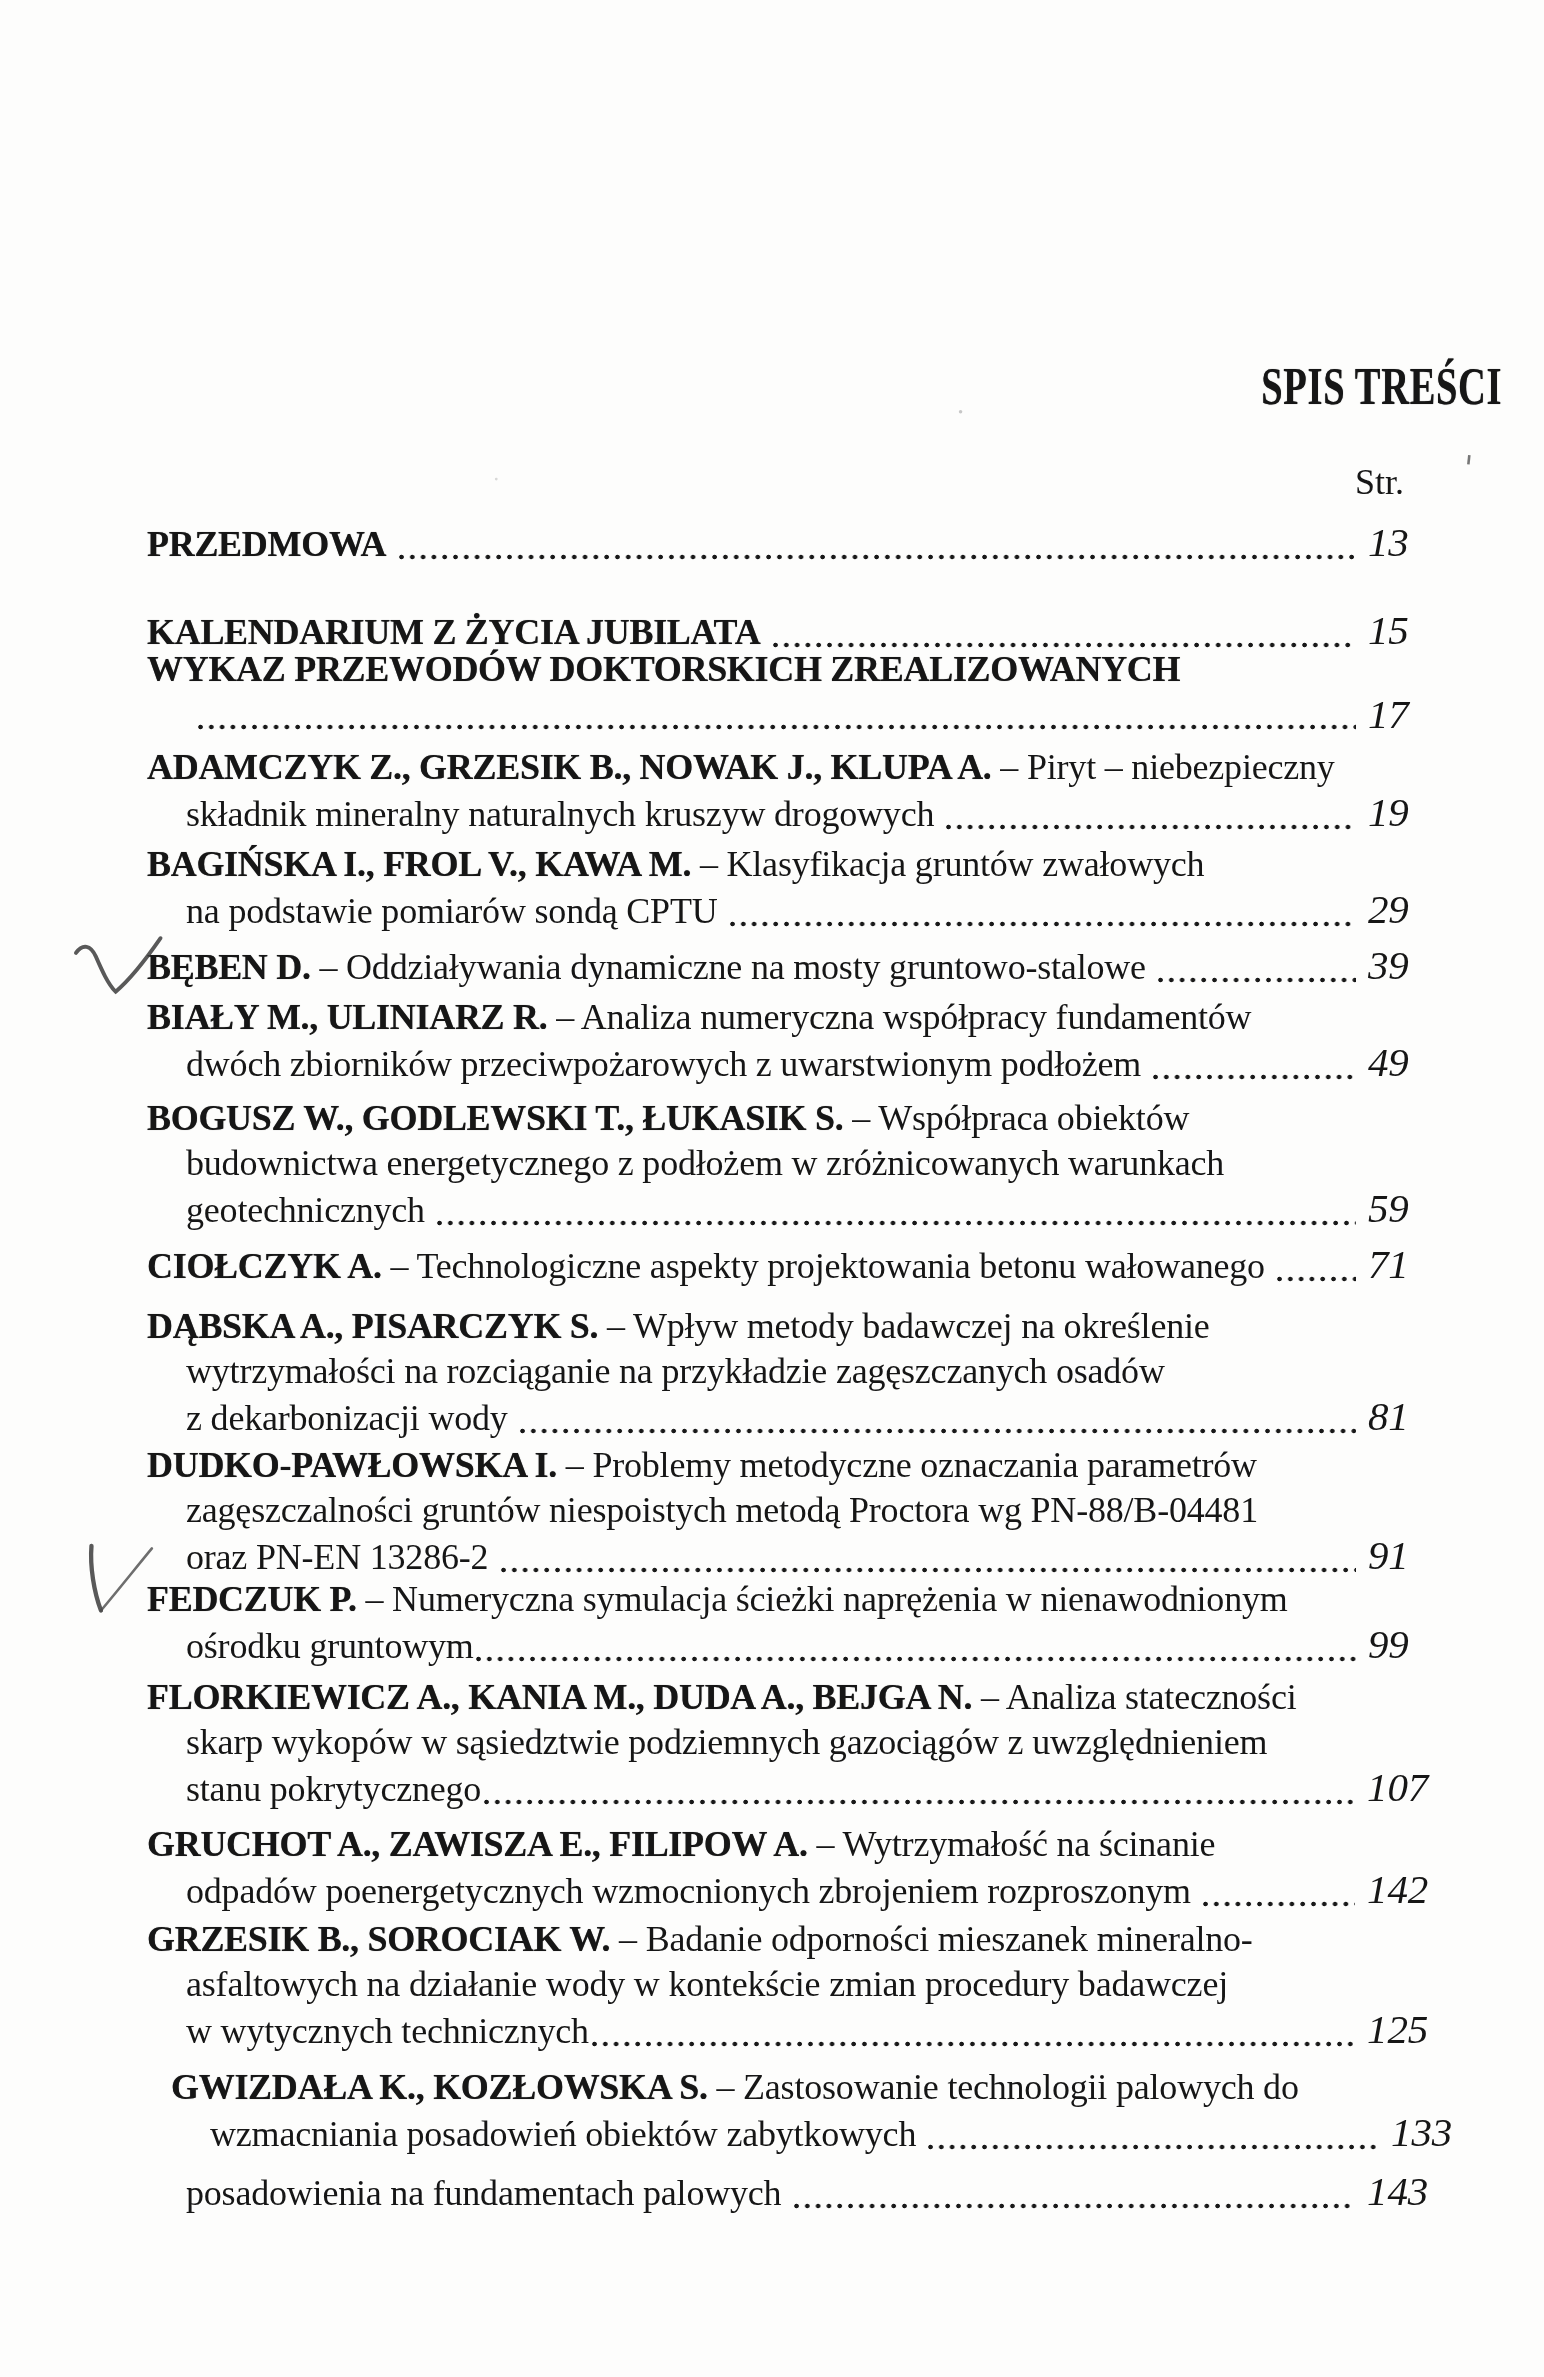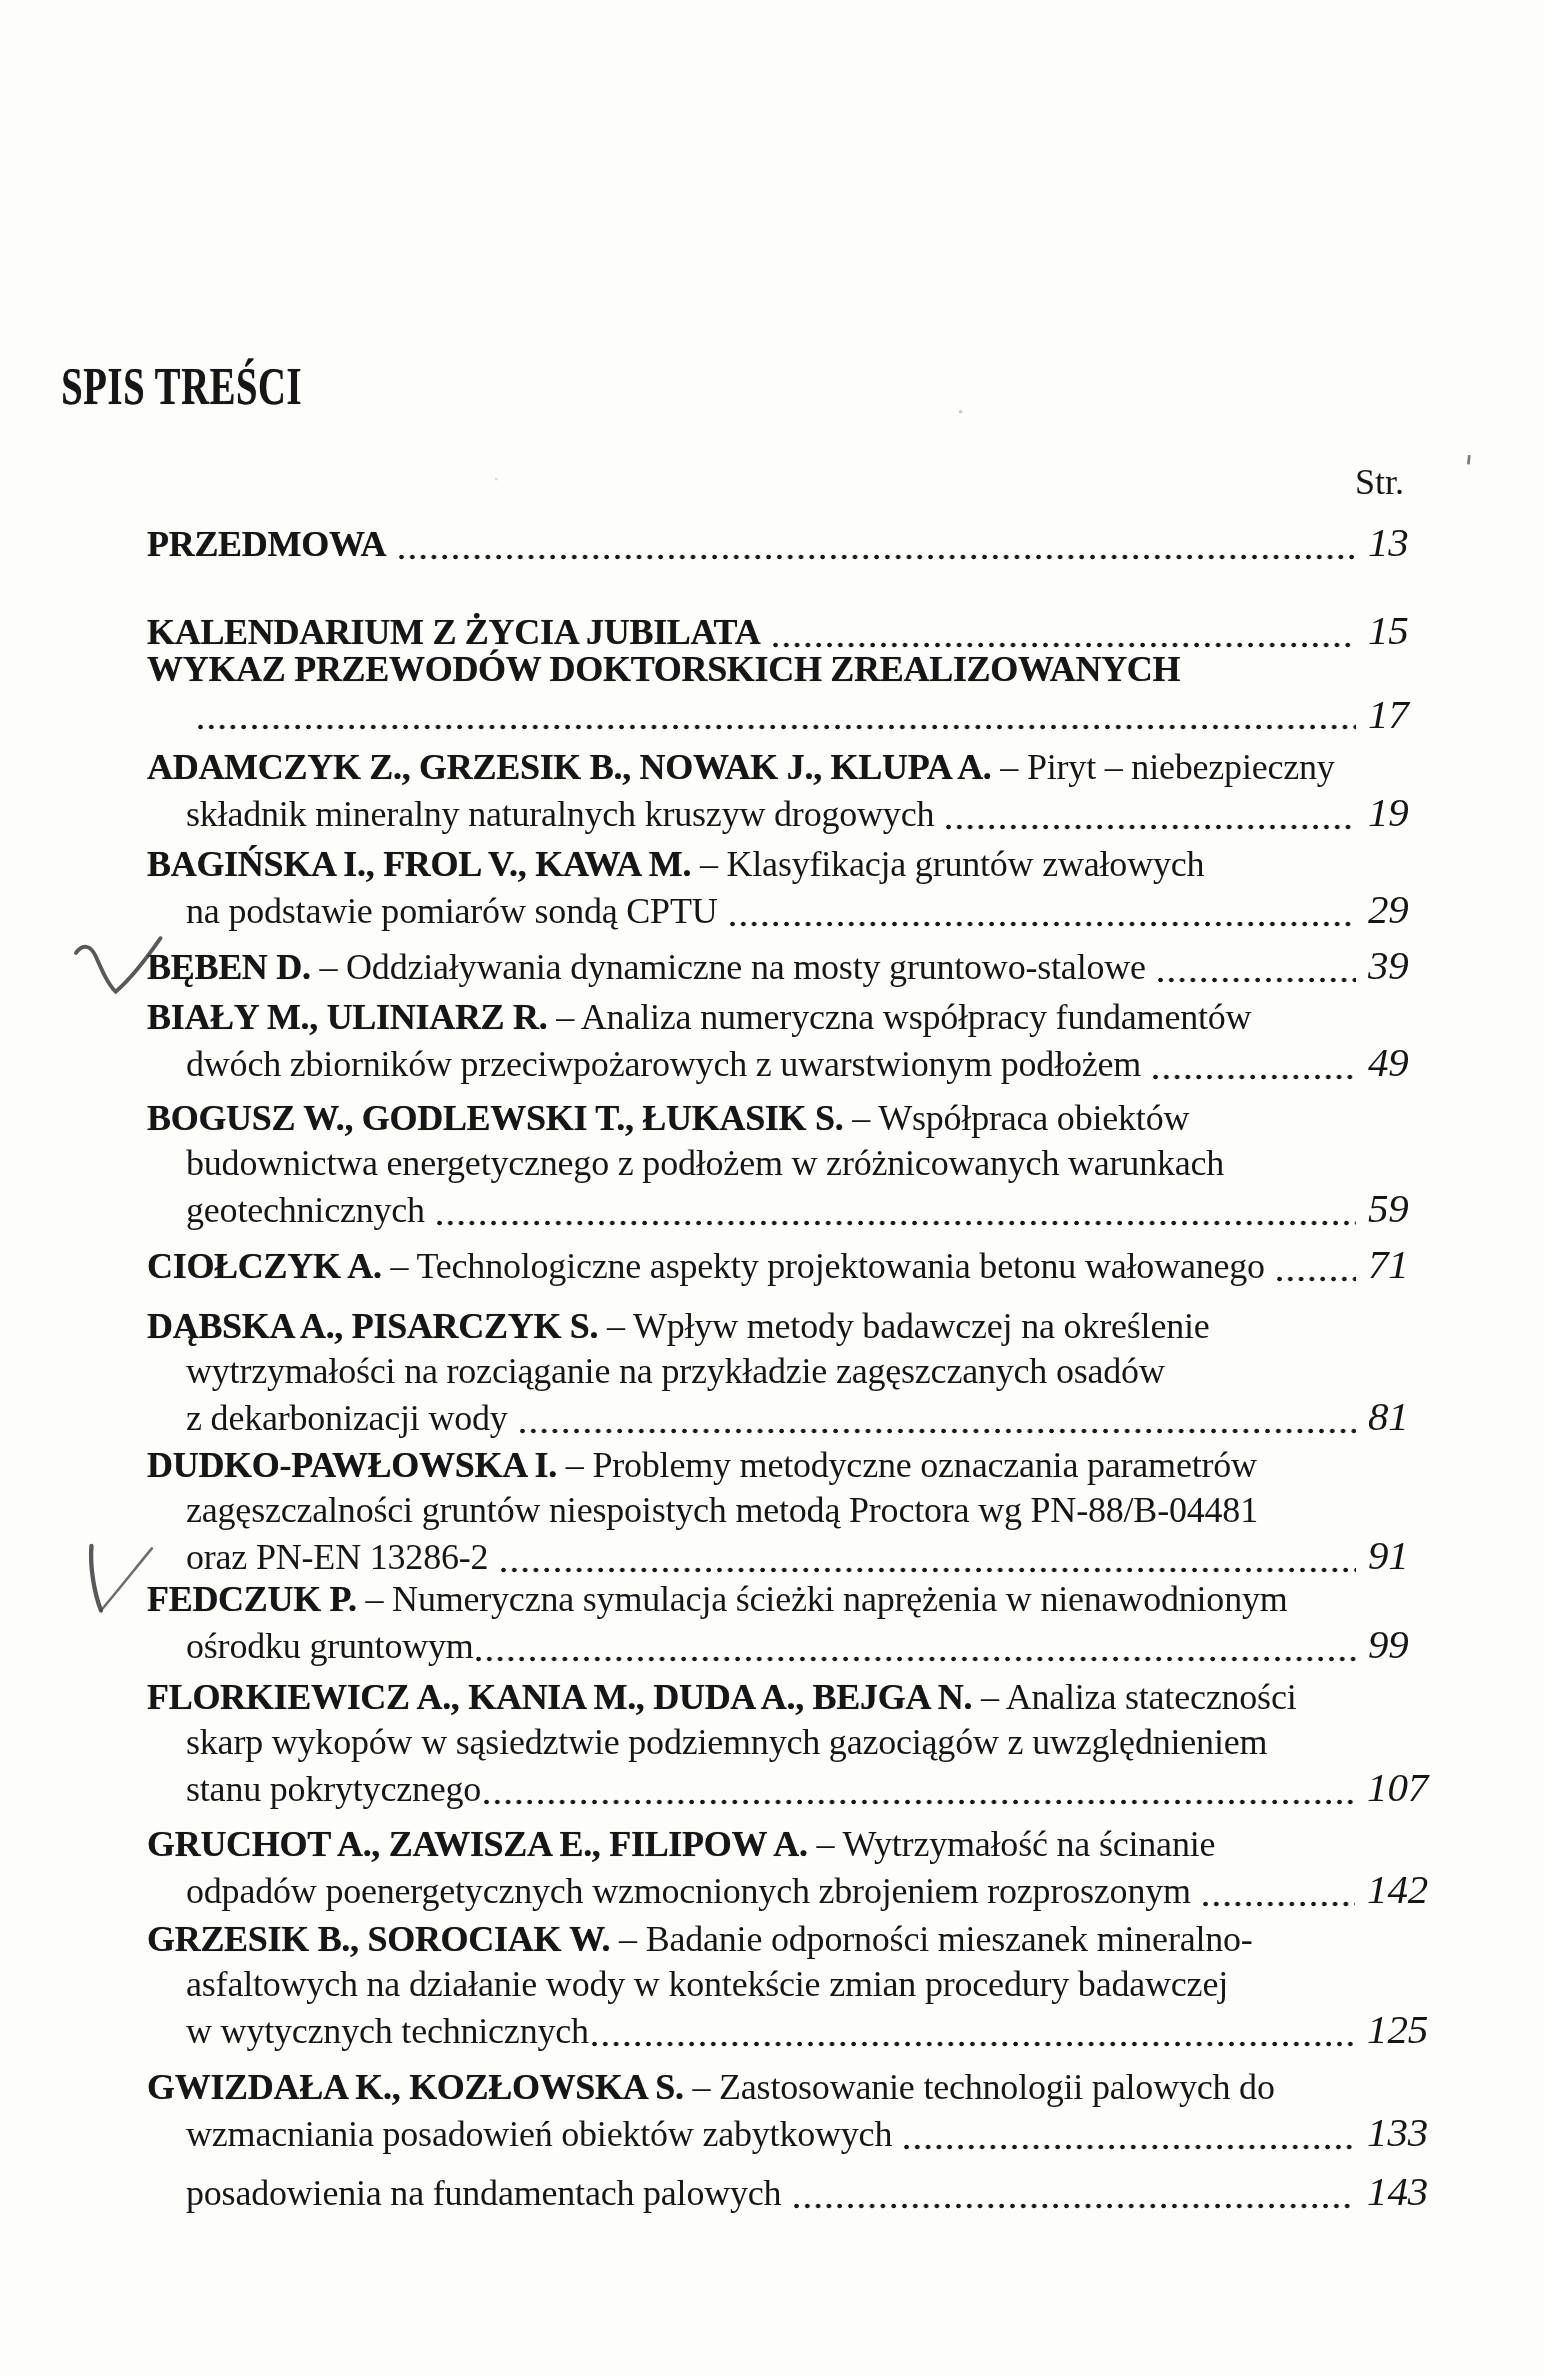"SPIS TREŚCI" .title-wrap { text-align: left -> right }
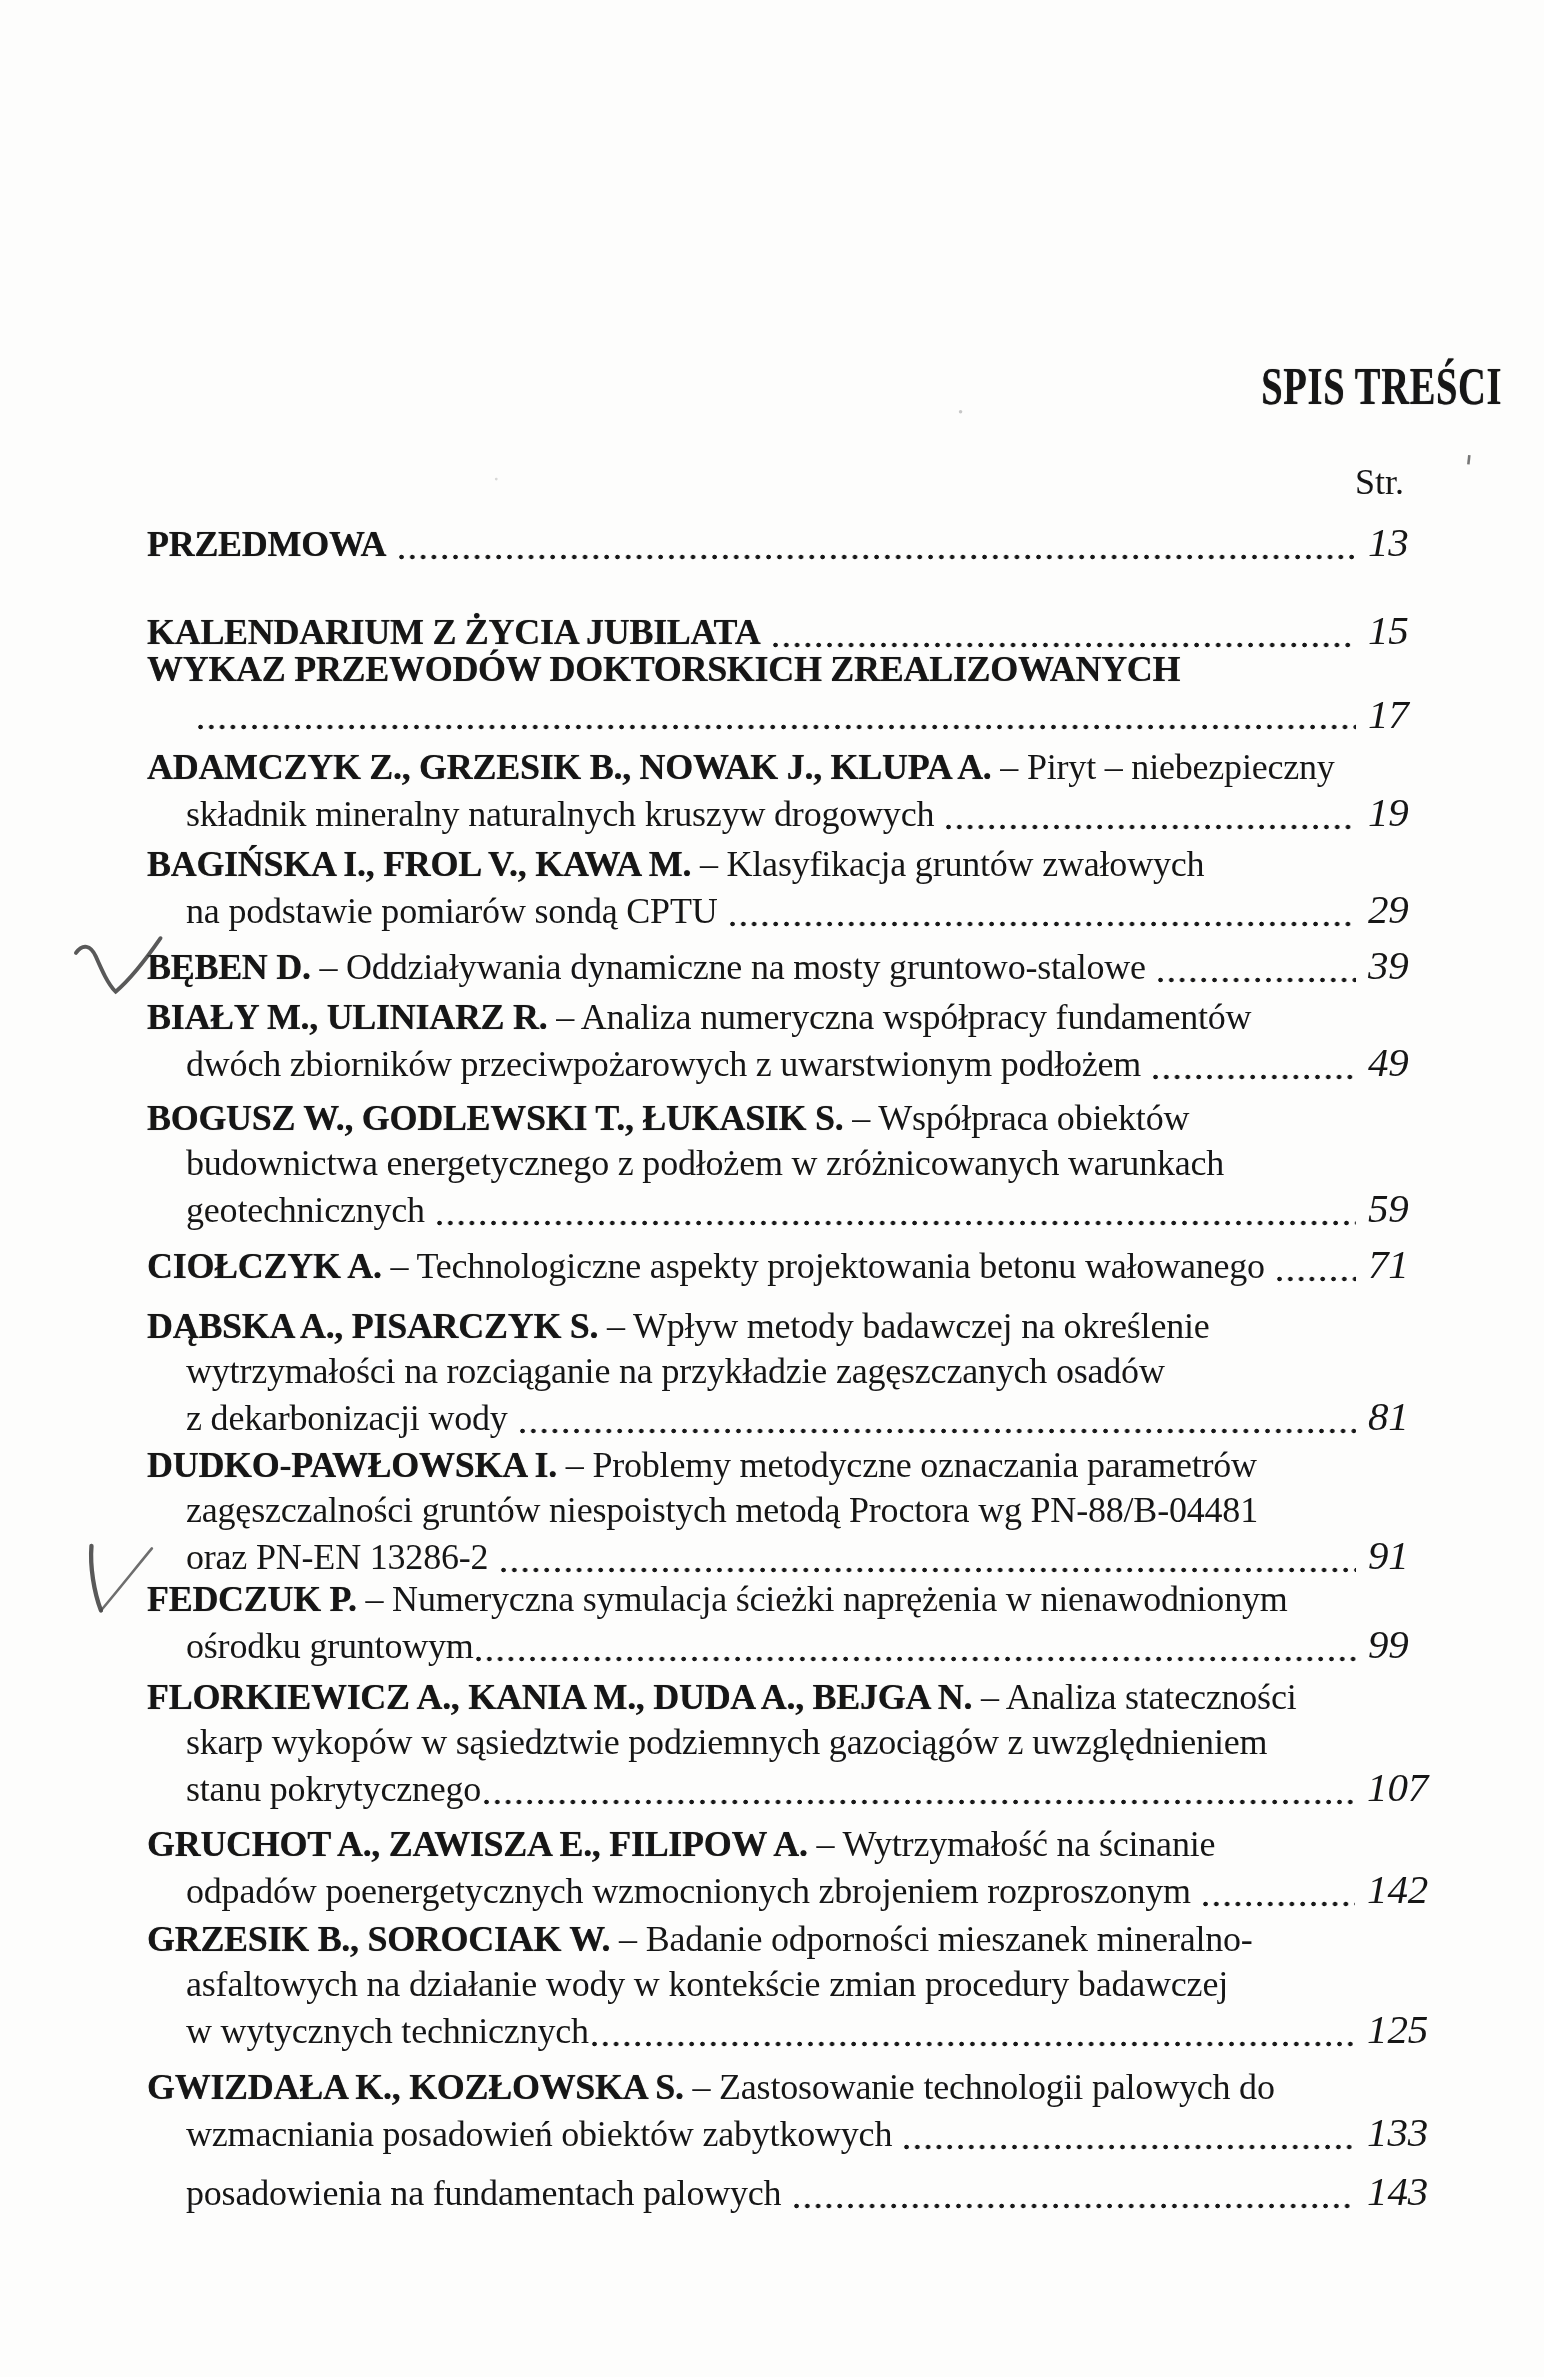"GWIZDAŁA K., KOZŁOWSKA S. –" div.entry { margin-left: none -> 24px }
